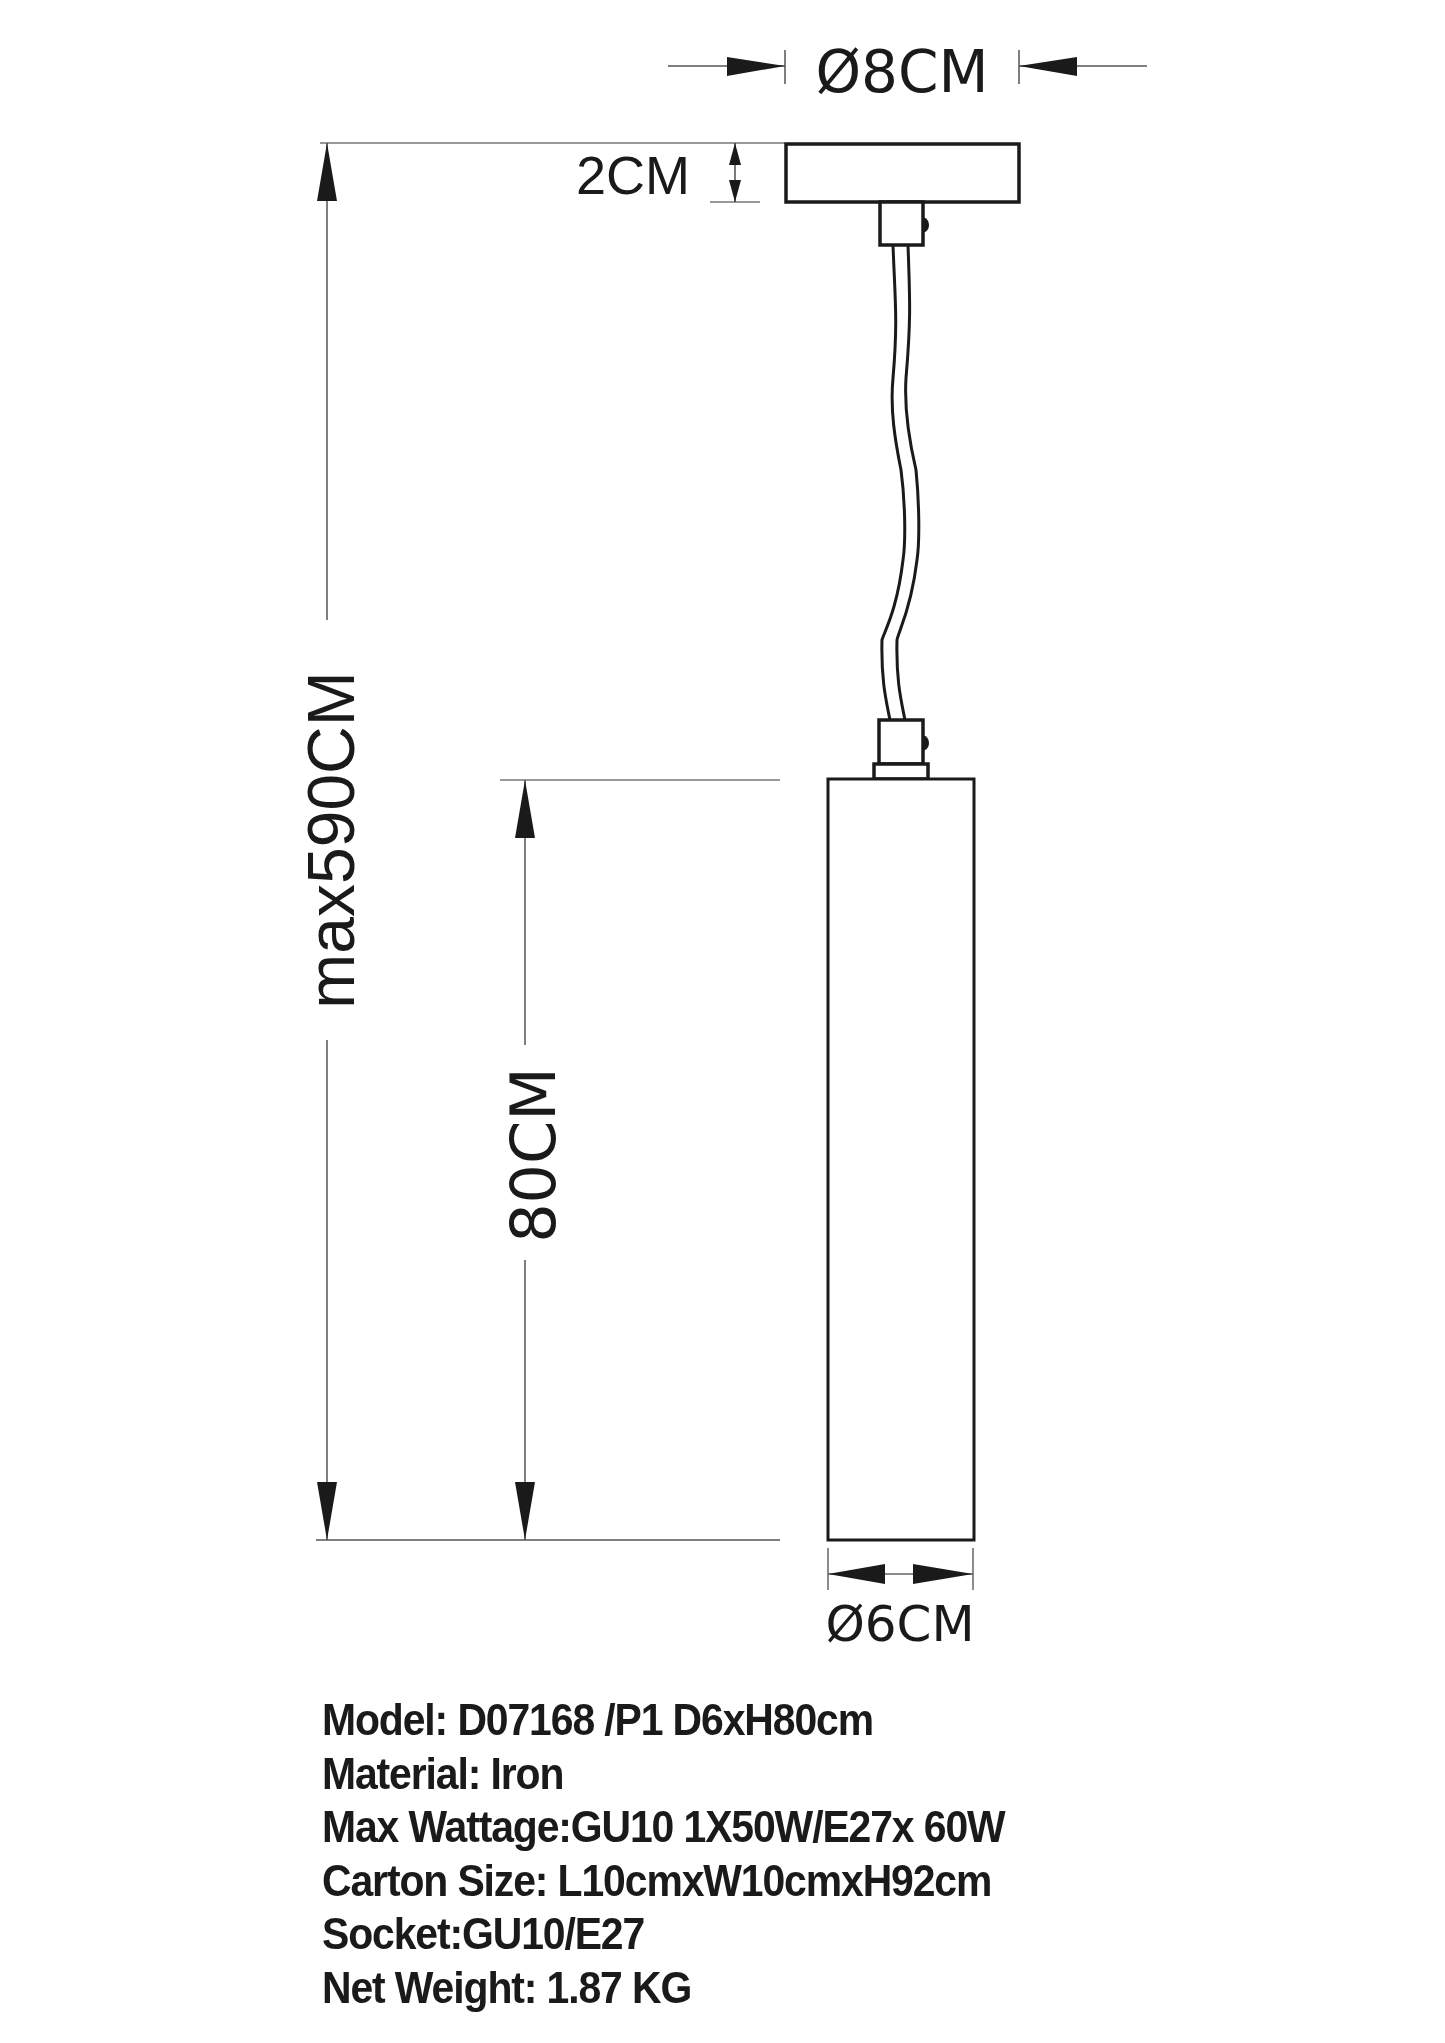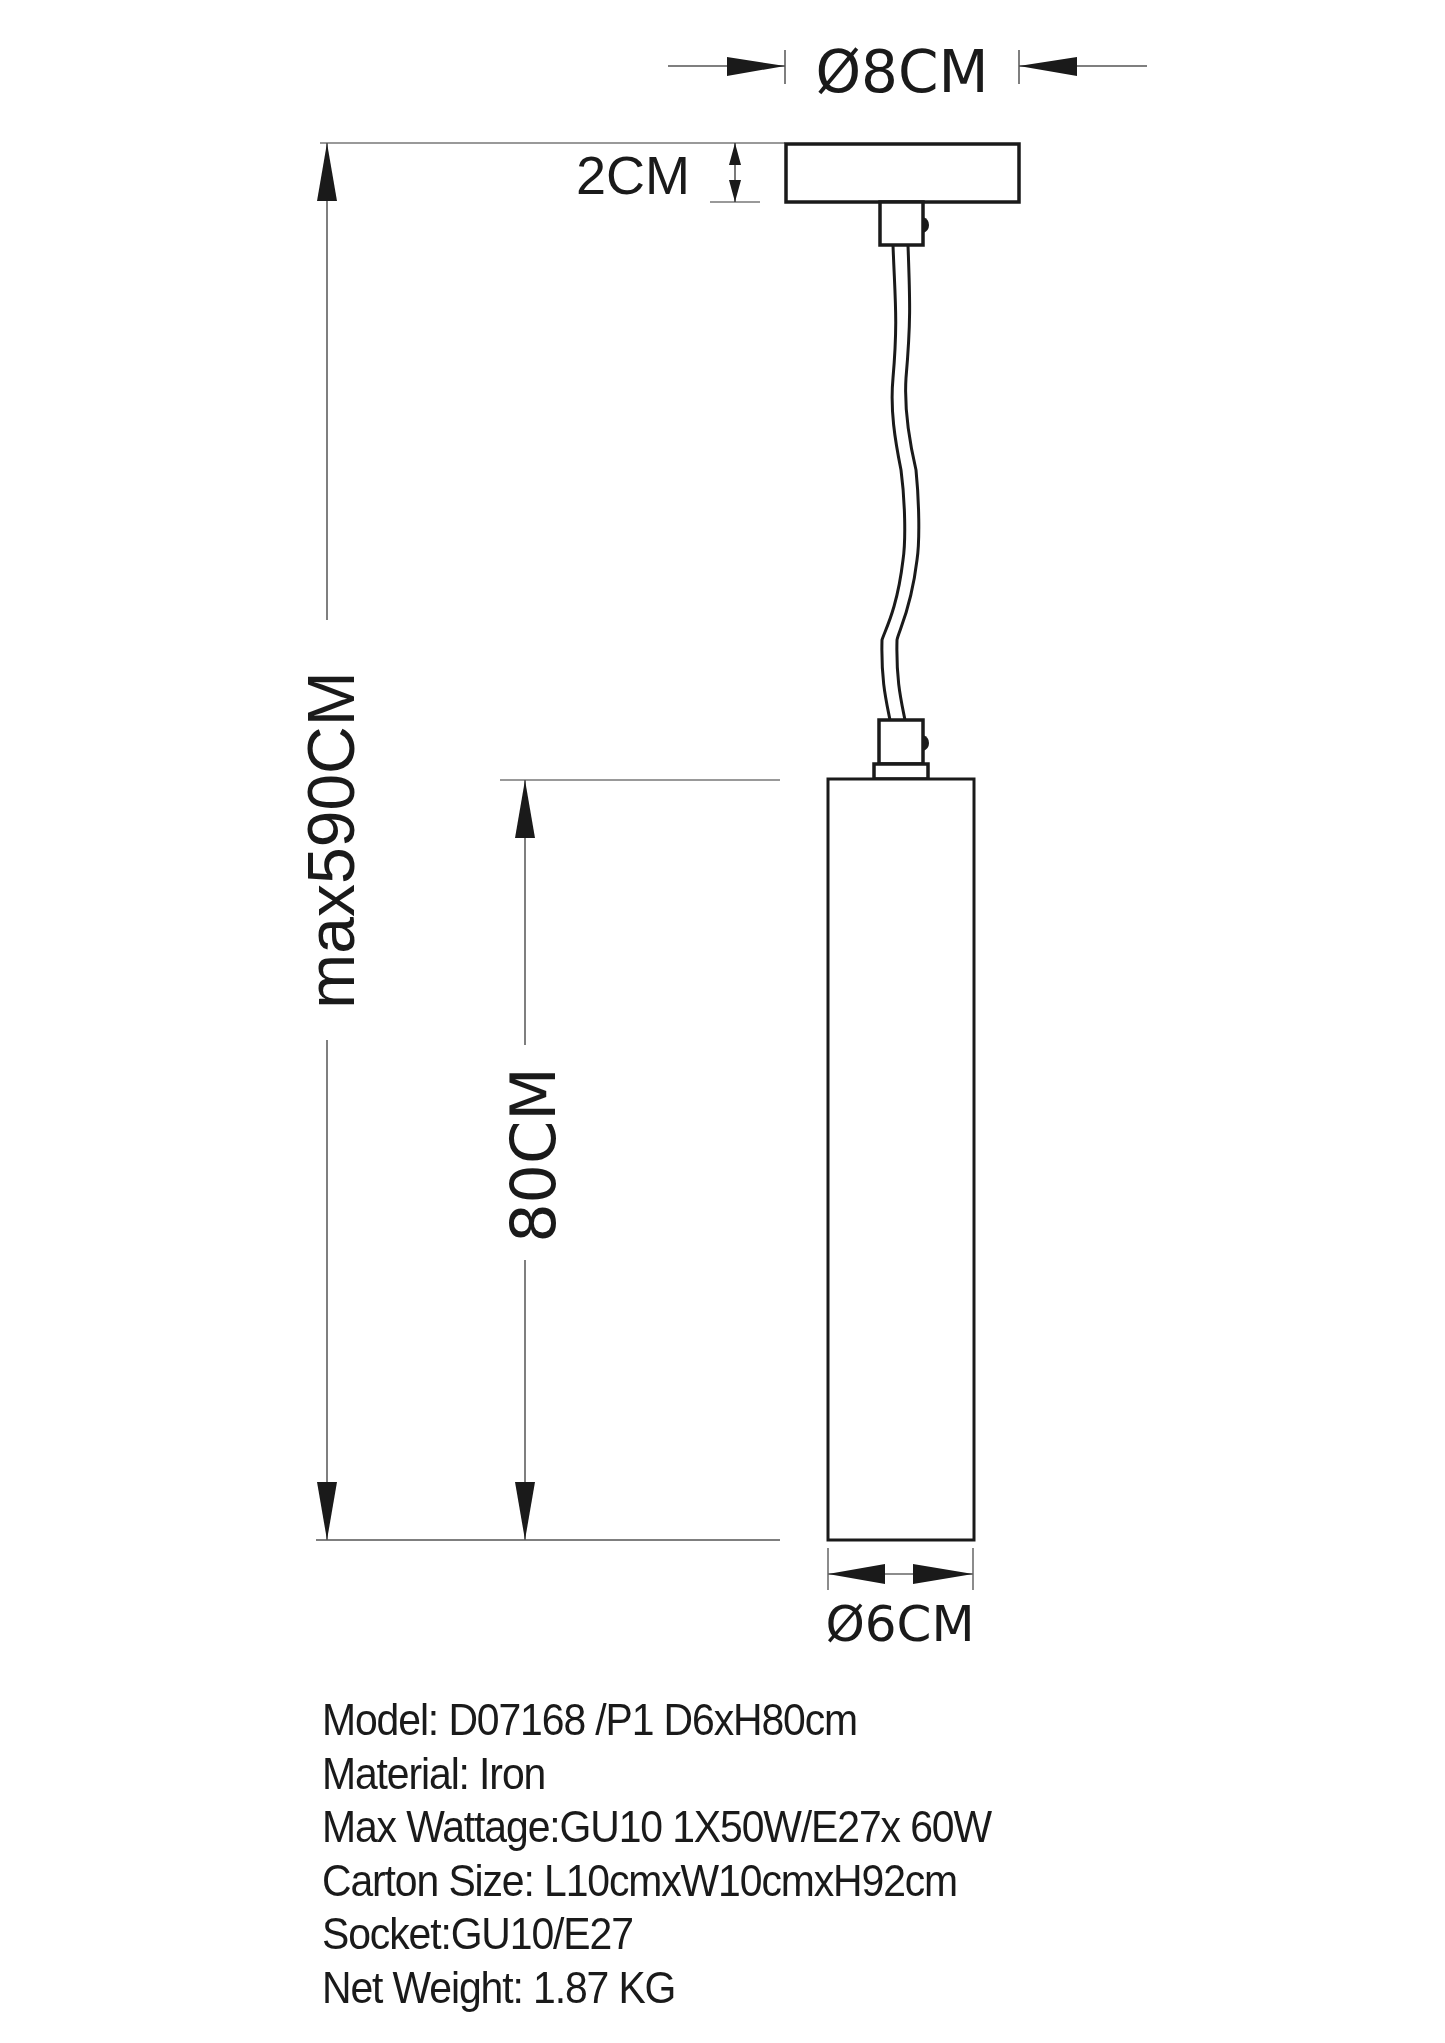"Model: D07168 /P1 D6xH80cm" #specs { font-weight: none -> bold }
